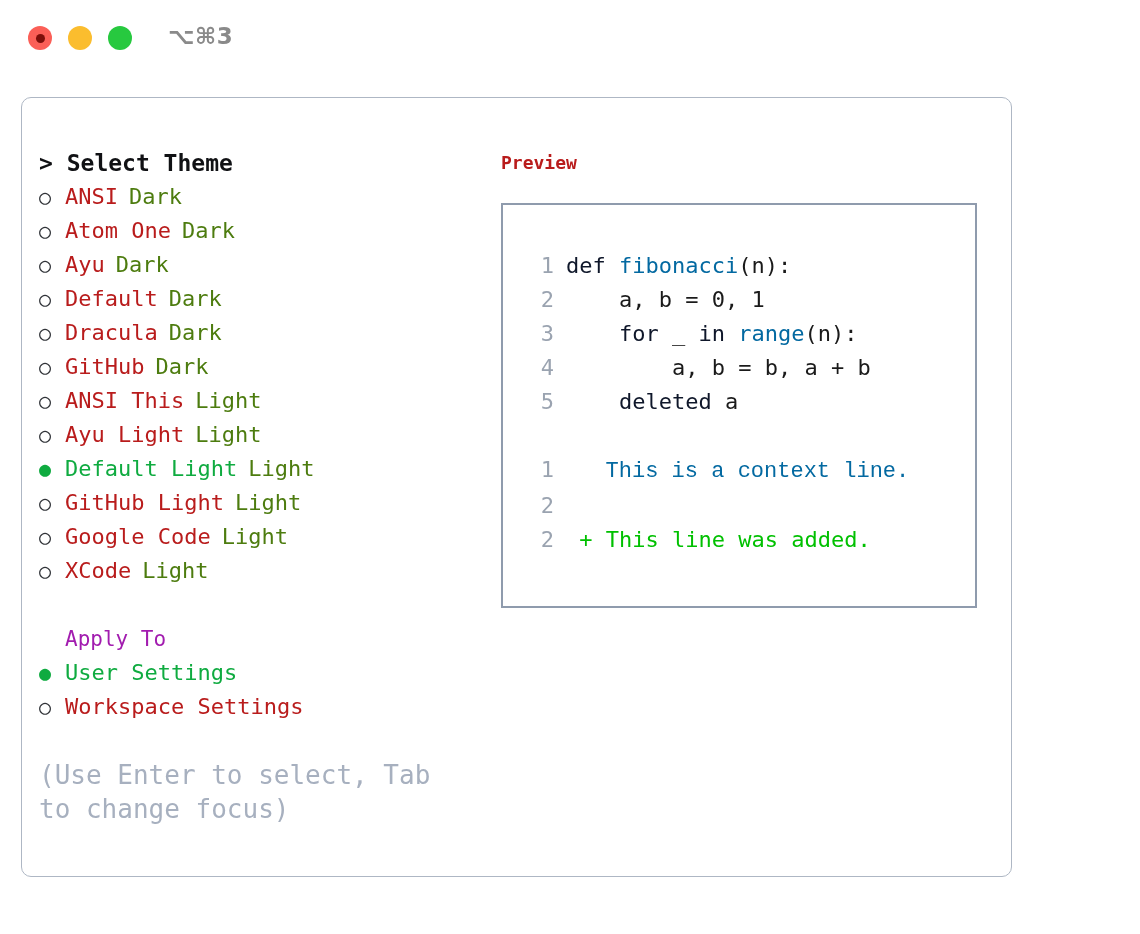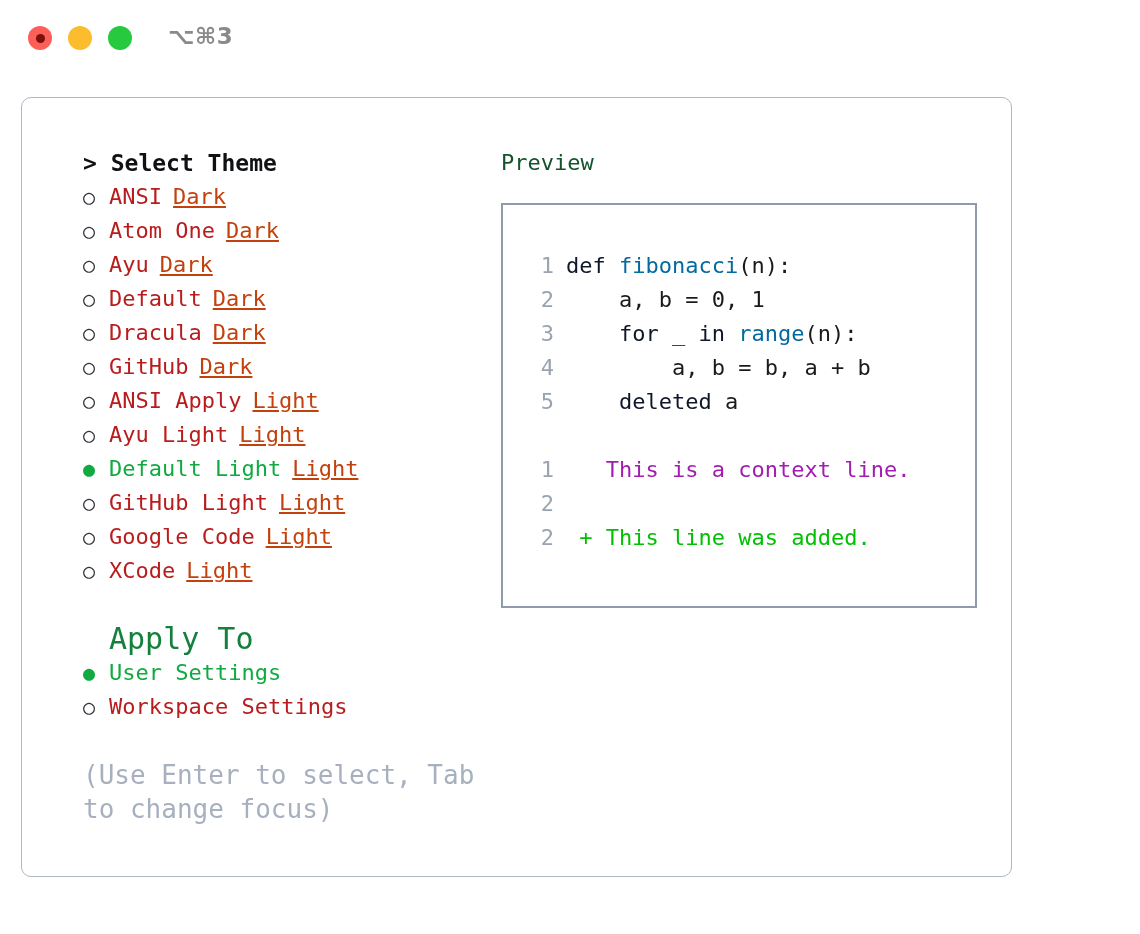"> Select Theme" .left-col { margin-left: 44px -> none }
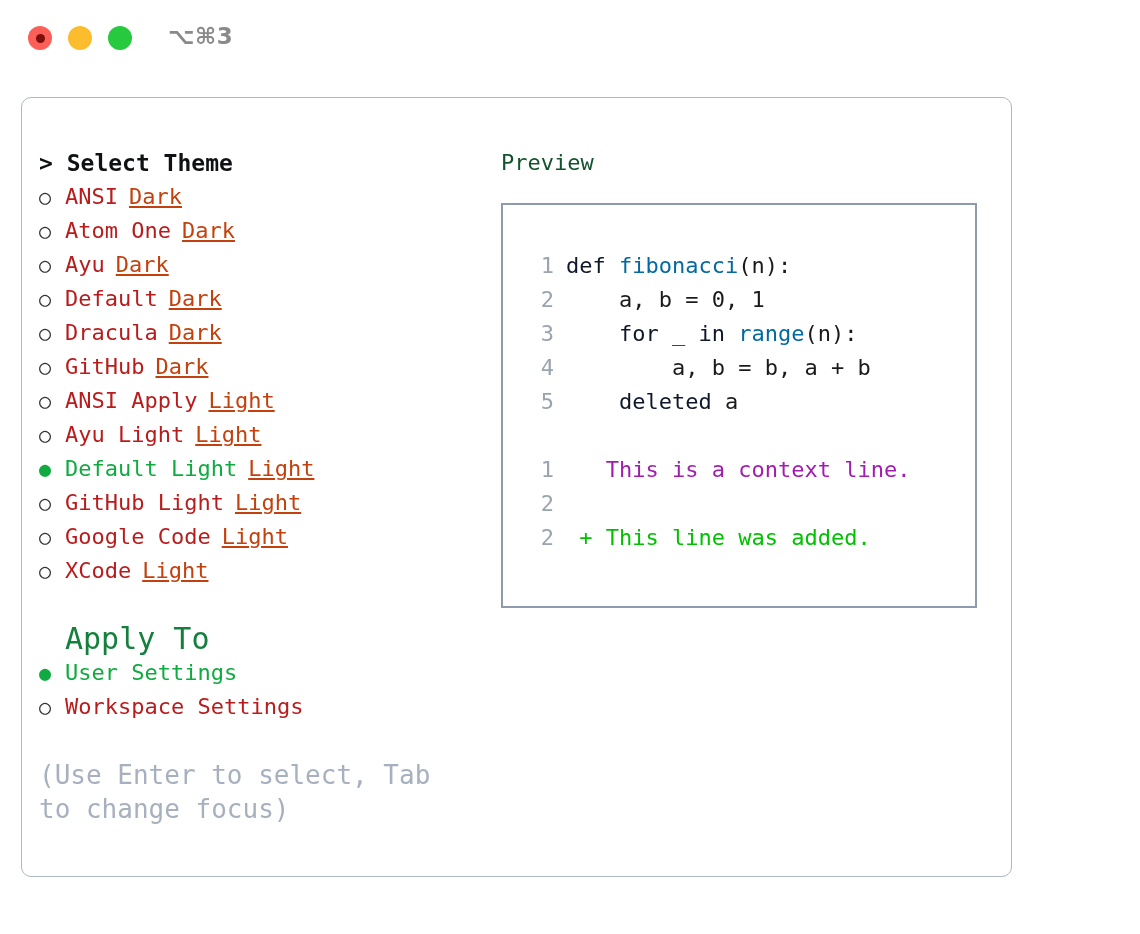"Preview" .preview-title { color: #14532d -> #b91c1c; font-size: 22px -> 18px; font-weight: normal -> bold }
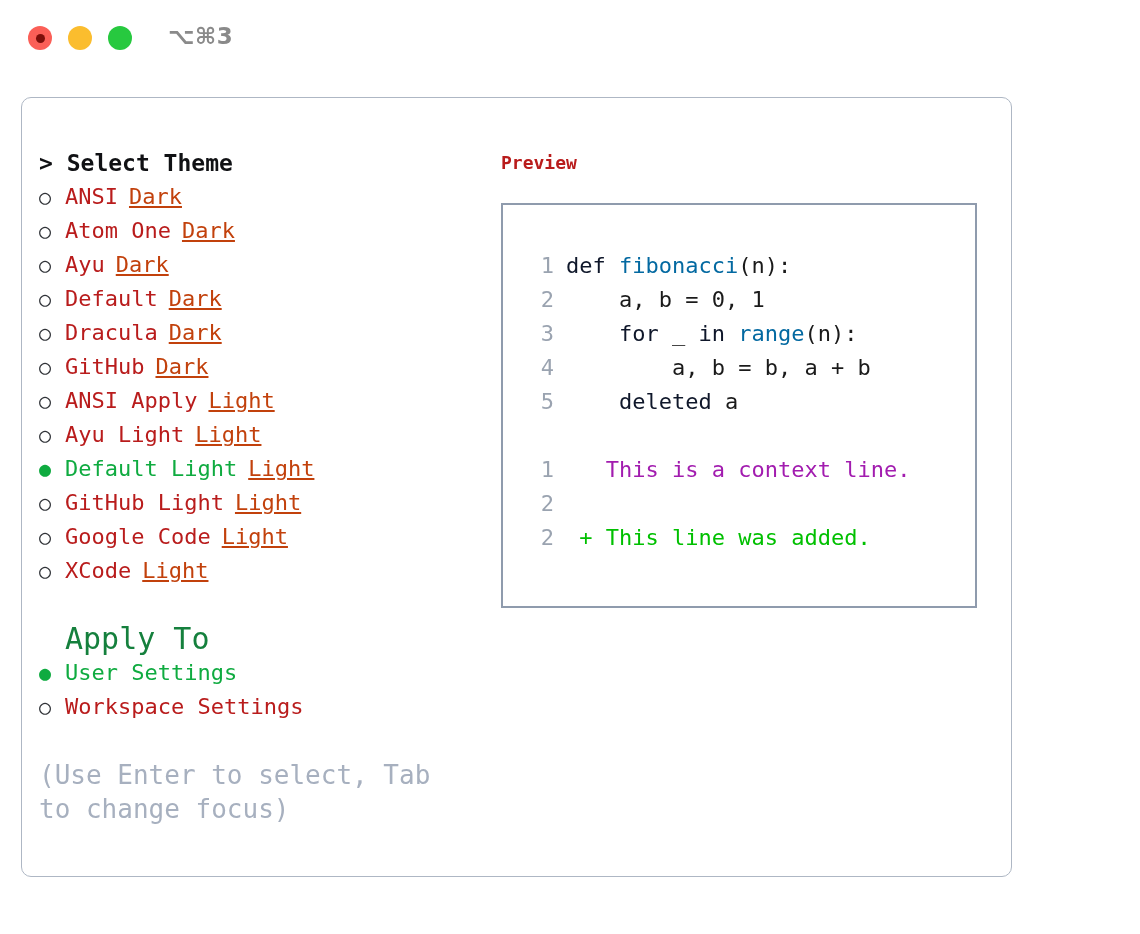"Dark" .opt-tag { color: #c2410c -> #4d7c0f; text-decoration: underline -> none }
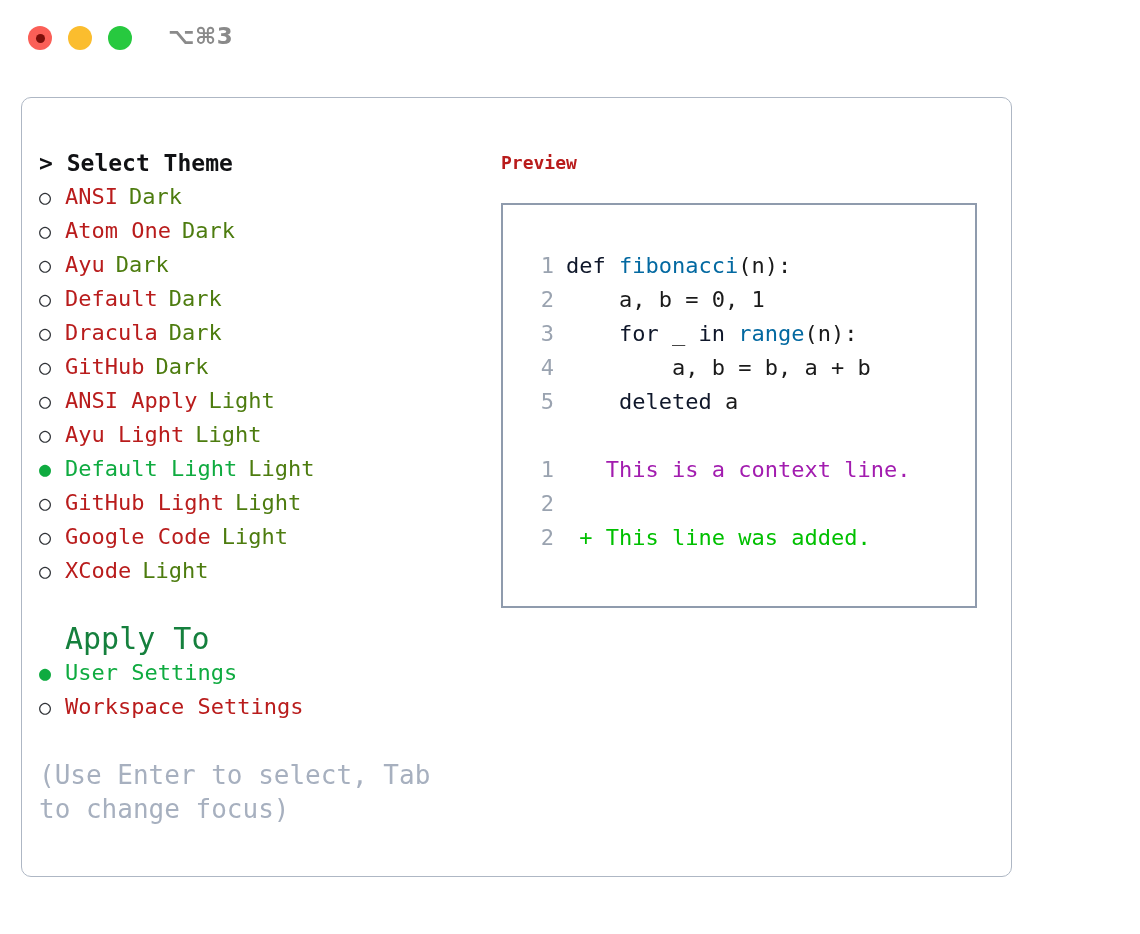"ANSI Apply" span.opt-label { text: Apply -> This }
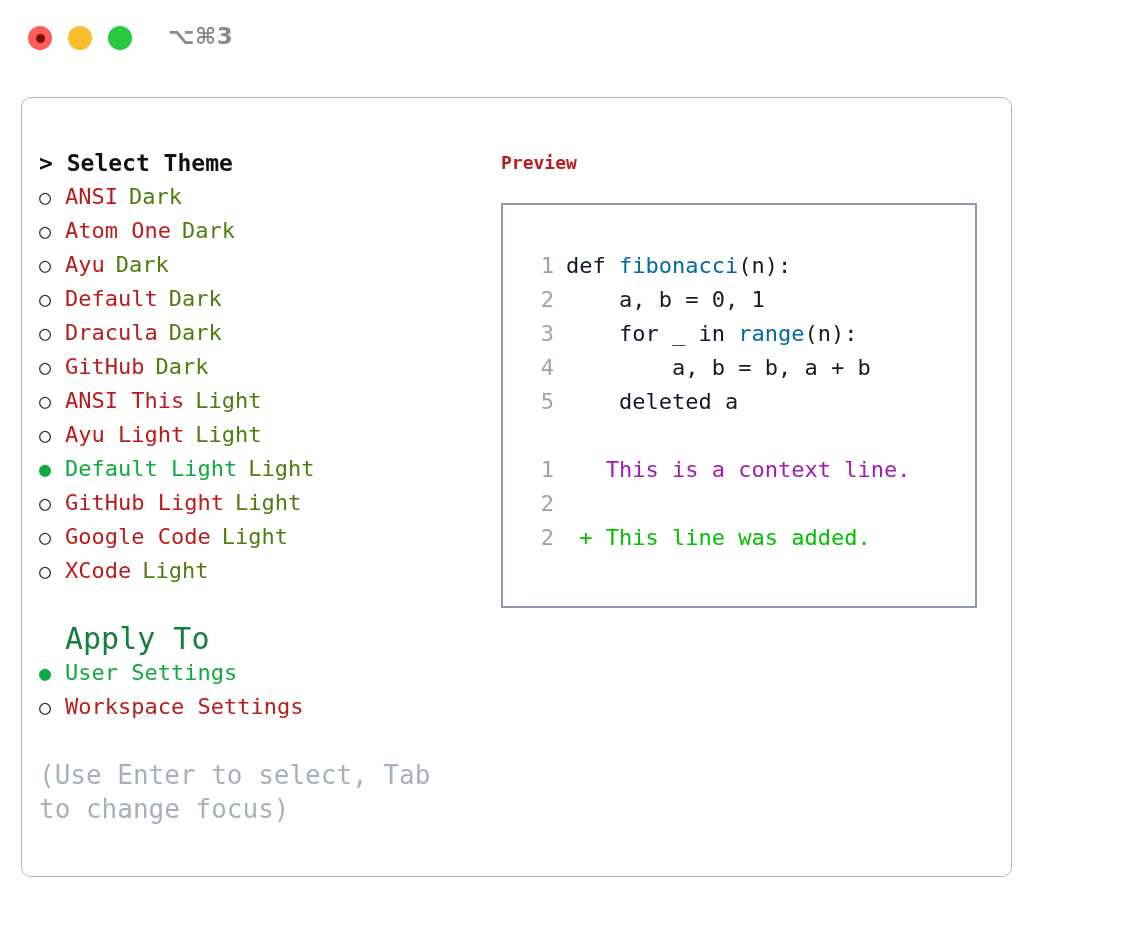"This is a context line." .tok-ctx { color: #a21caf -> #0369a1; font-family: none -> Liberation Mono, monospace }
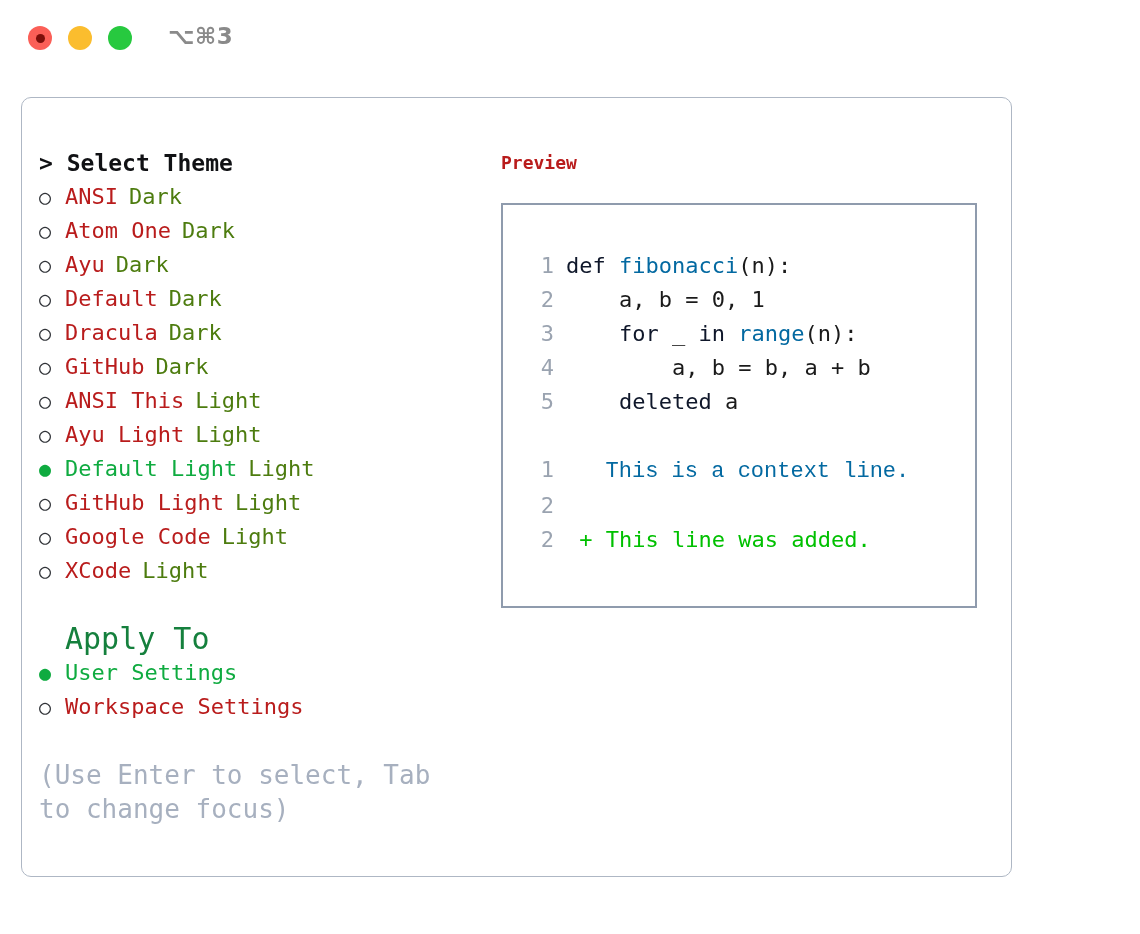"Apply To" .section-title { color: #15803d -> #a21caf; font-size: 30px -> 21px }
